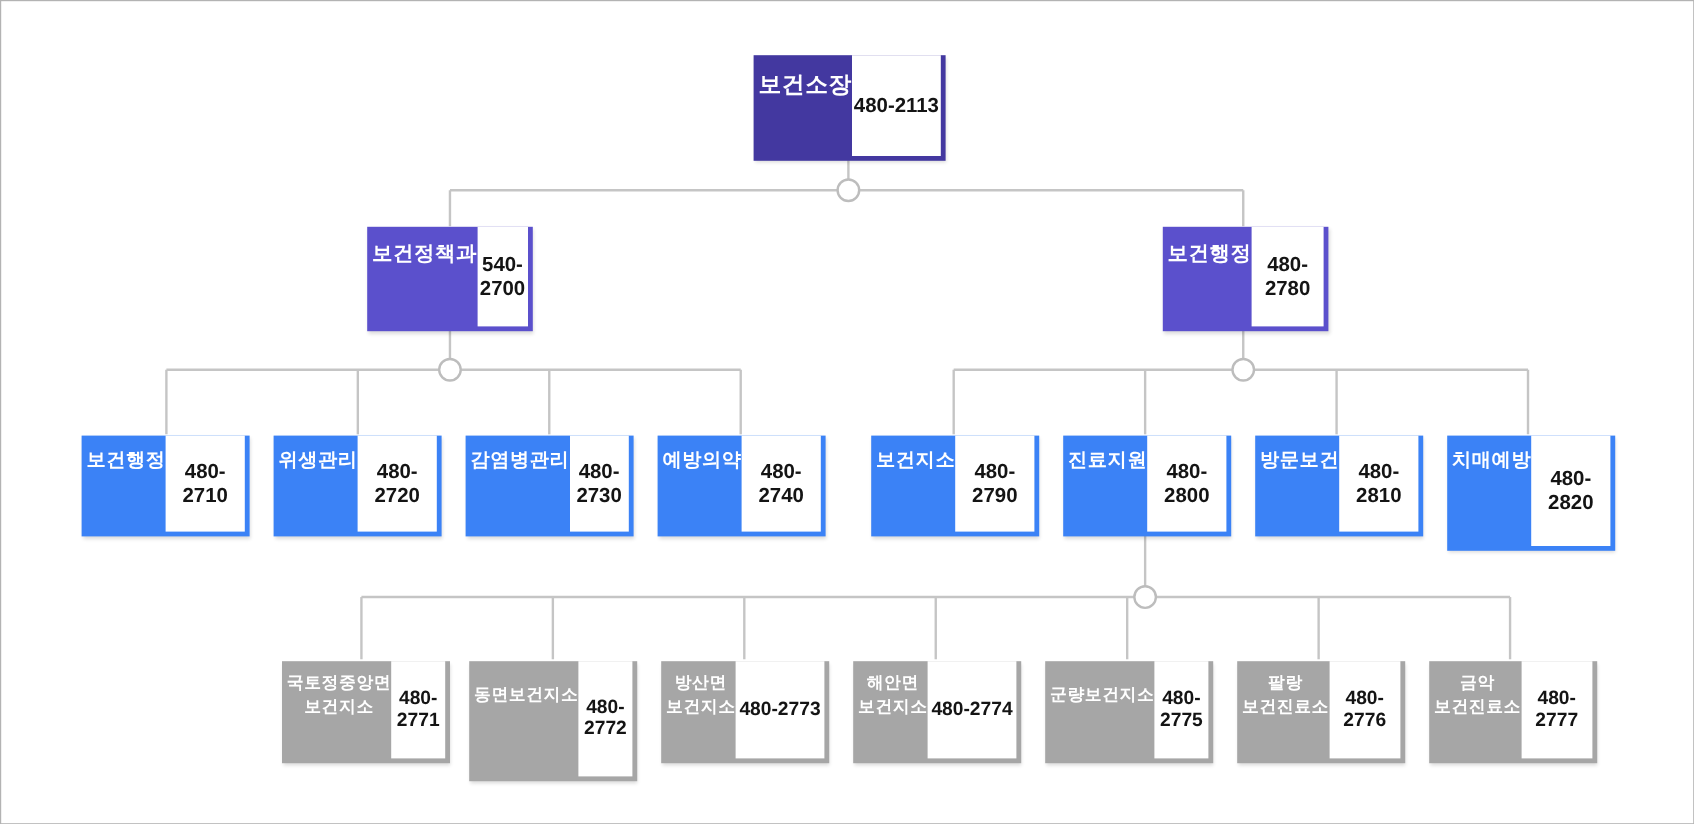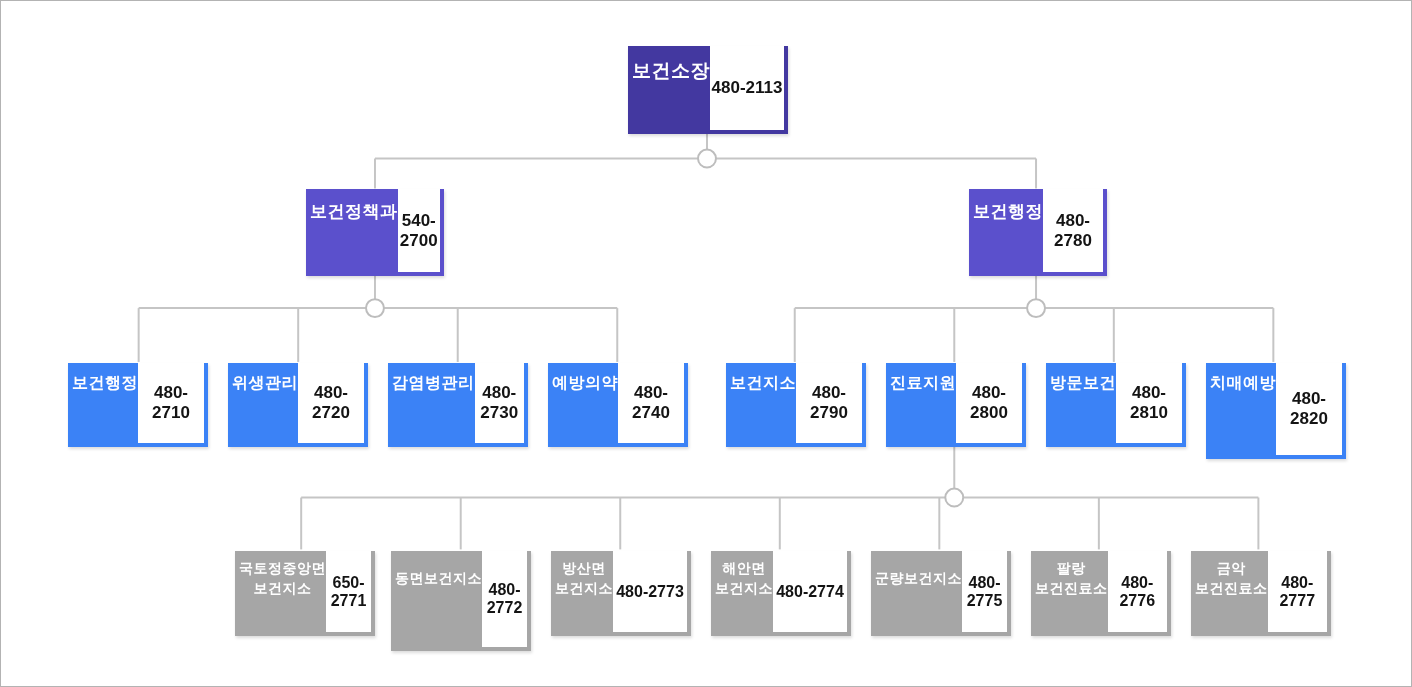"650-2771" div.bd { text: 650-2771 -> 480-2771 }
